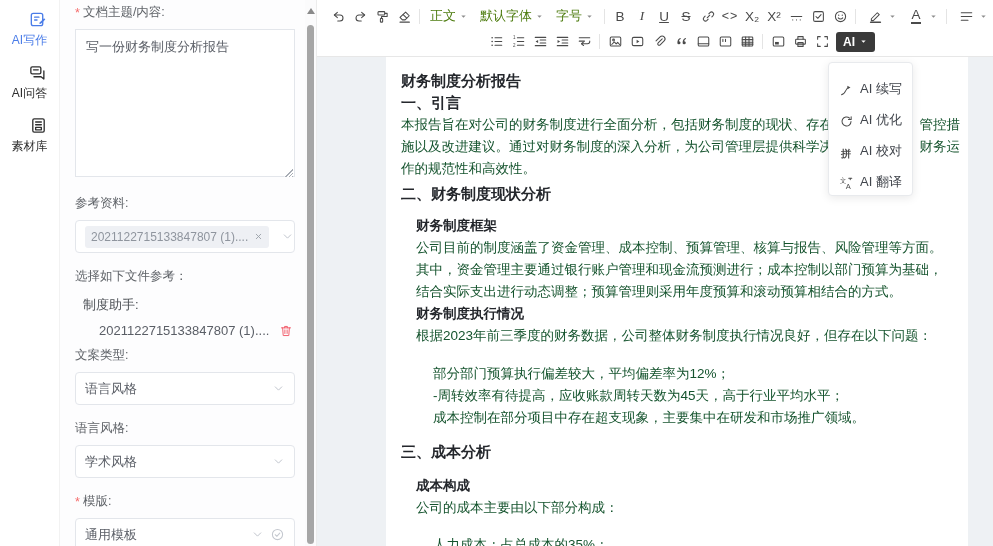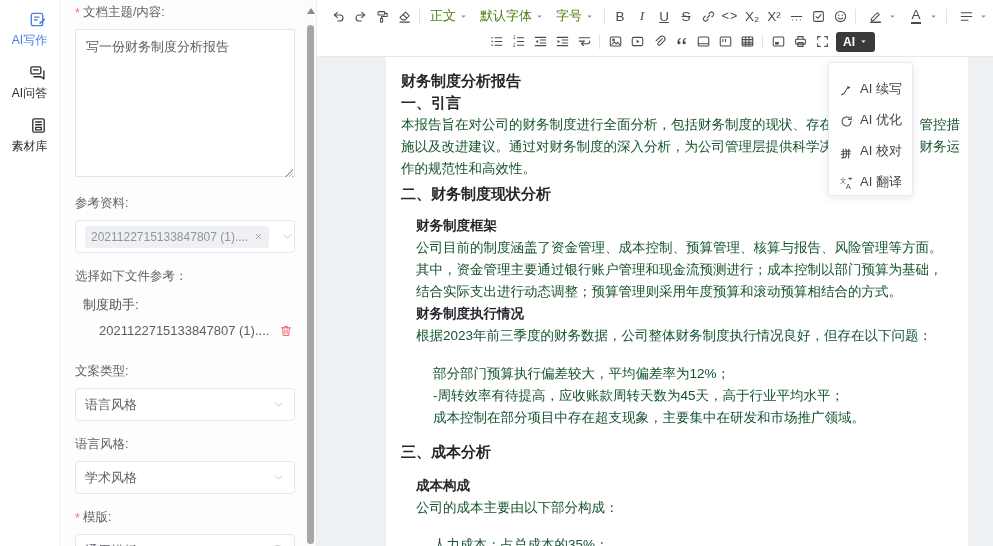"文案类型:" .tight { margin-top: 25px -> 9px }
